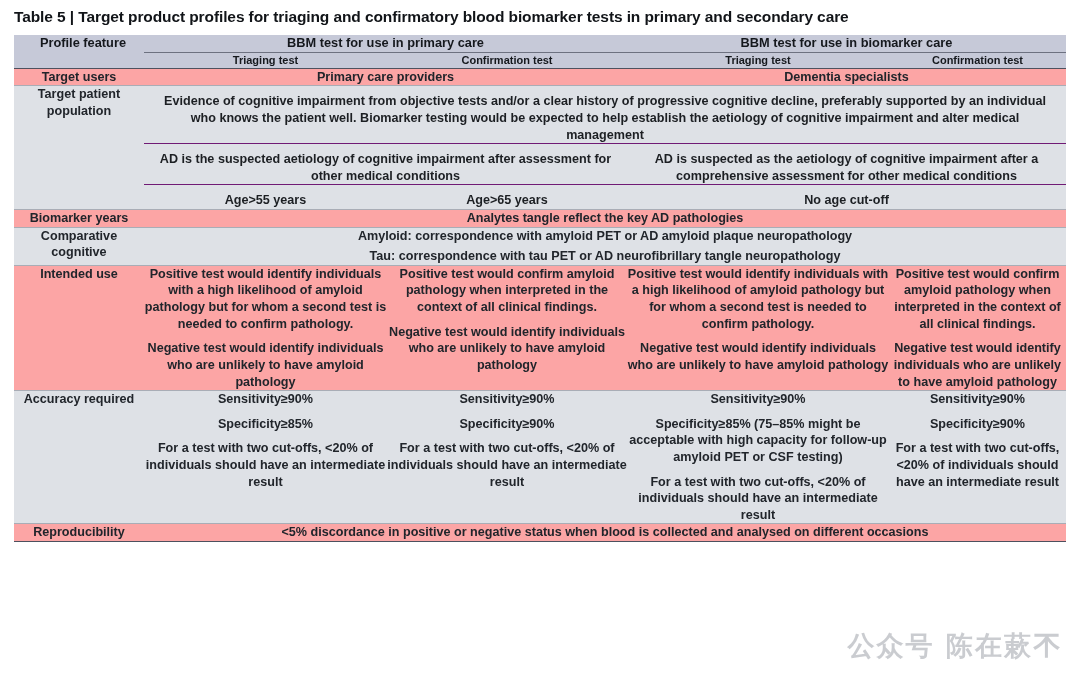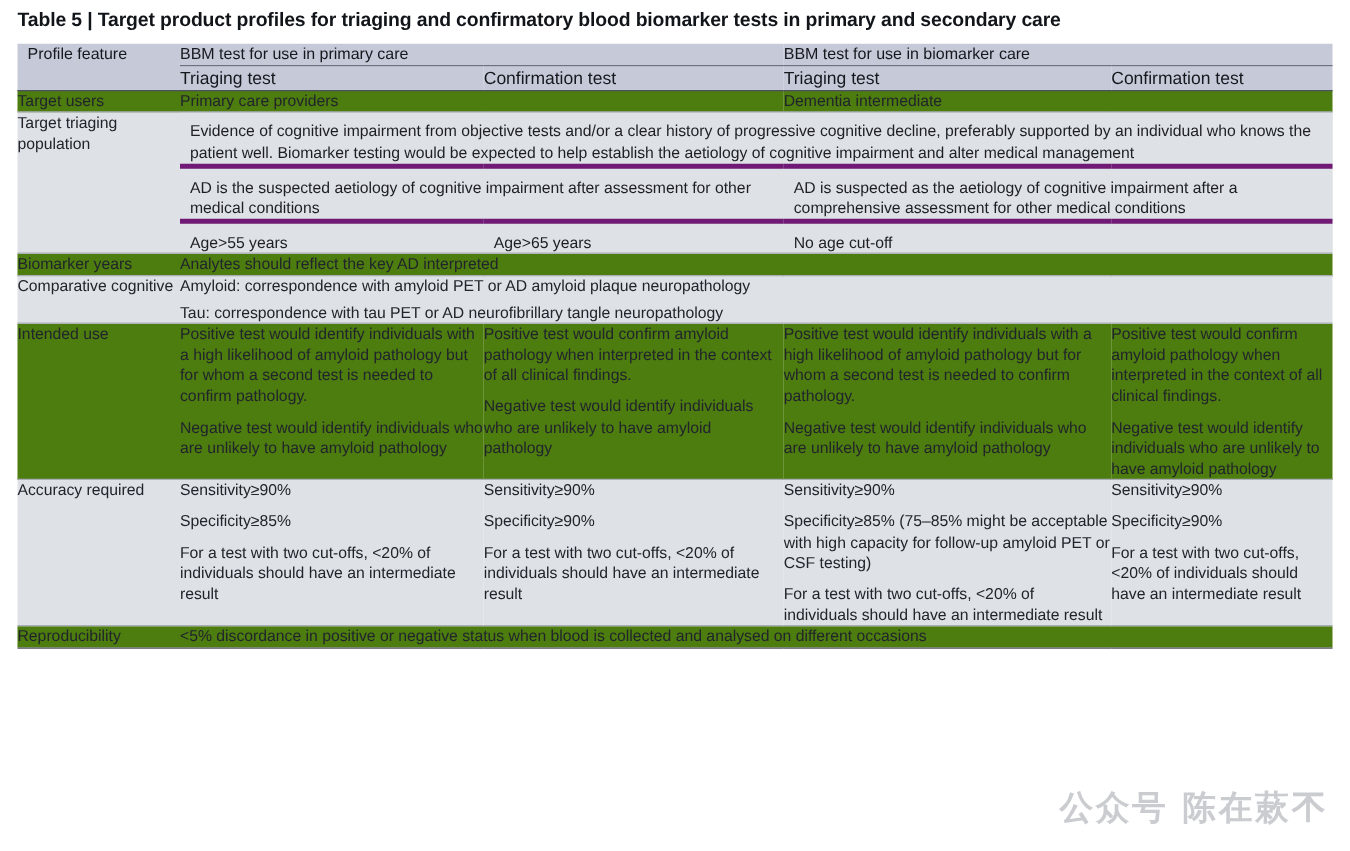"Profile feature" table.tpp td, table.tpp th { font-weight: normal -> bold; text-align: left -> center }
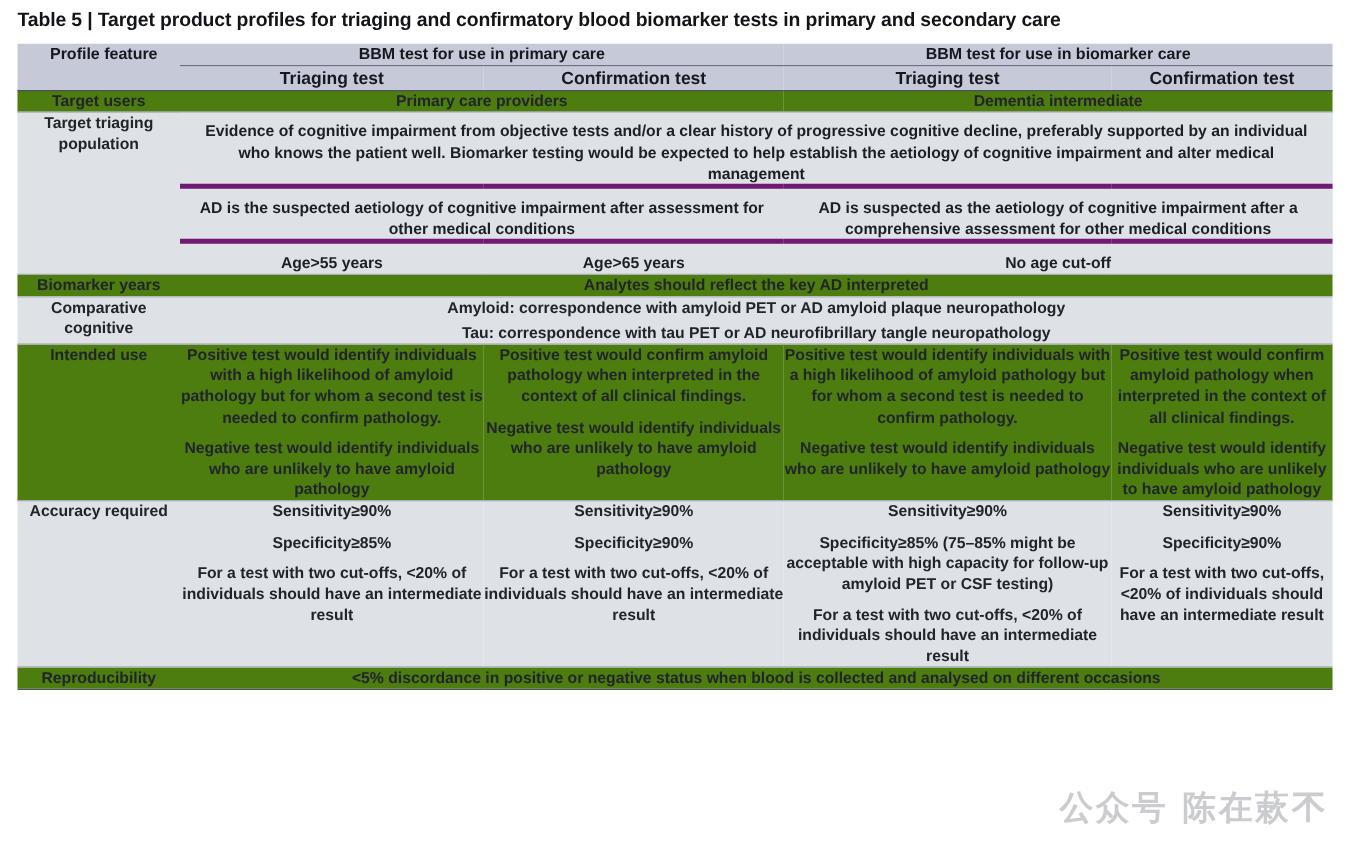"Triaging test" .thead-row-sub td { font-size: 14px -> 11px }
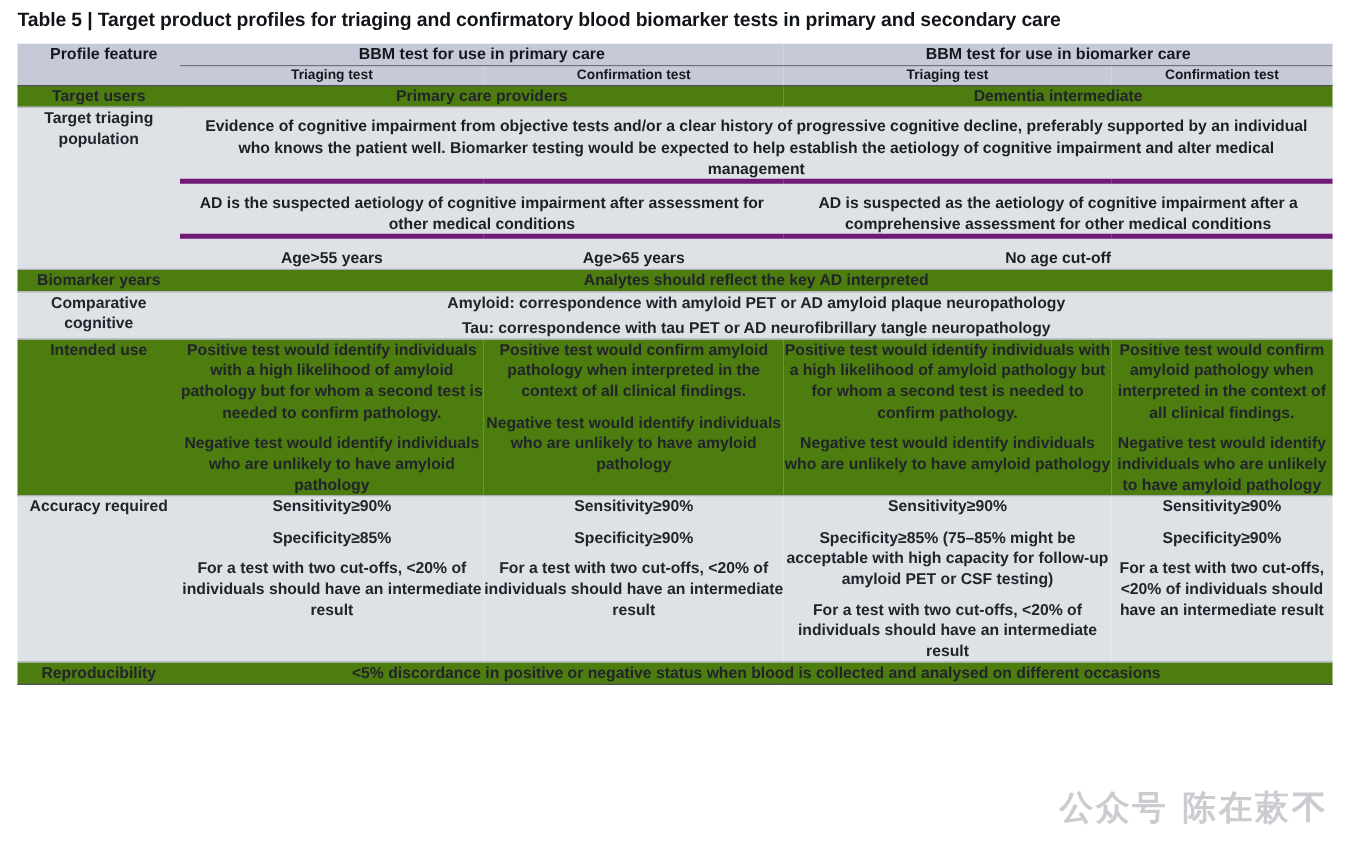"Target users" tr.band-light td { background: #4d7c0f -> #fca5a5 }
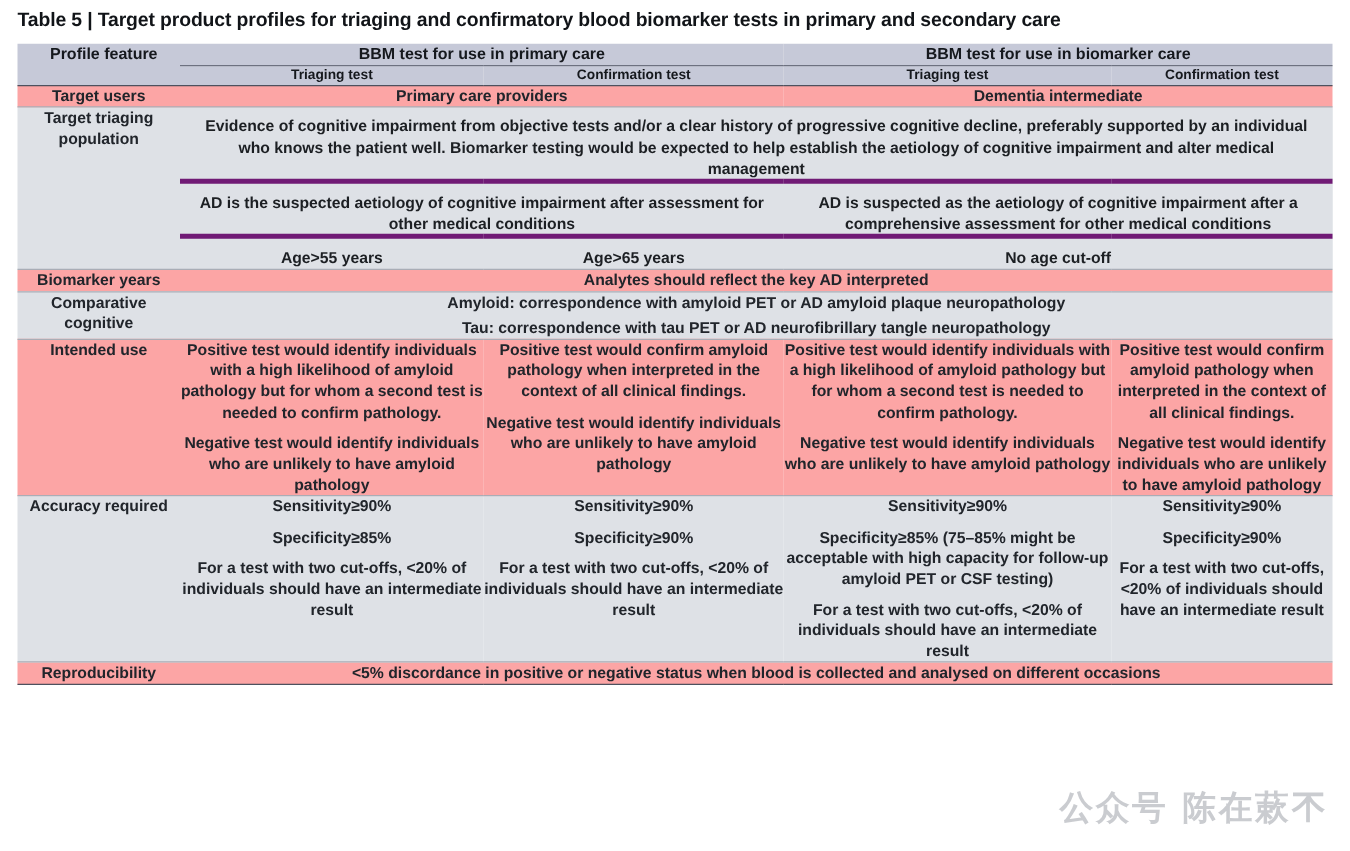"Dementia intermediate" td.cell { text: intermediate -> specialists }
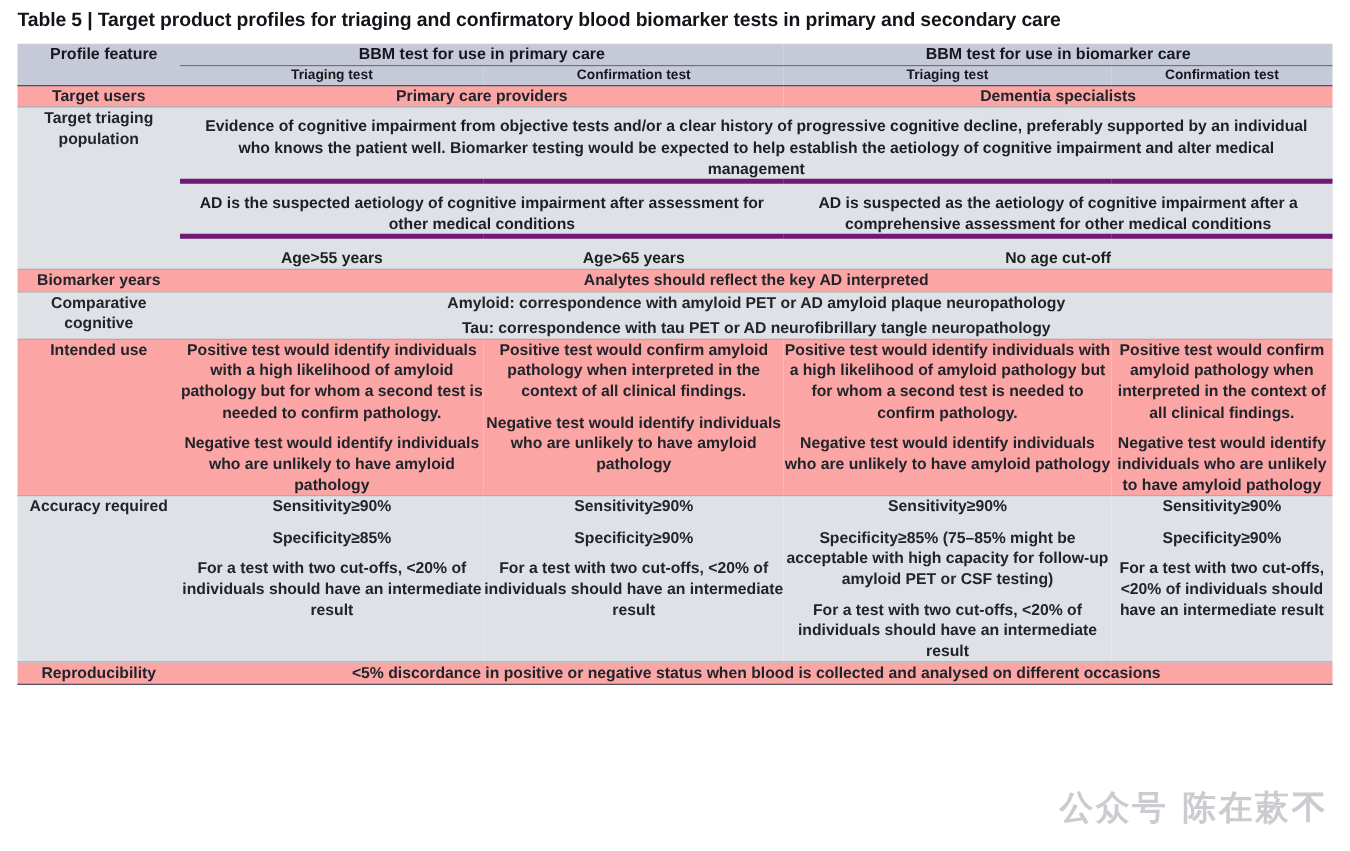"Target triaging population" td.cell { text: triaging -> patient }
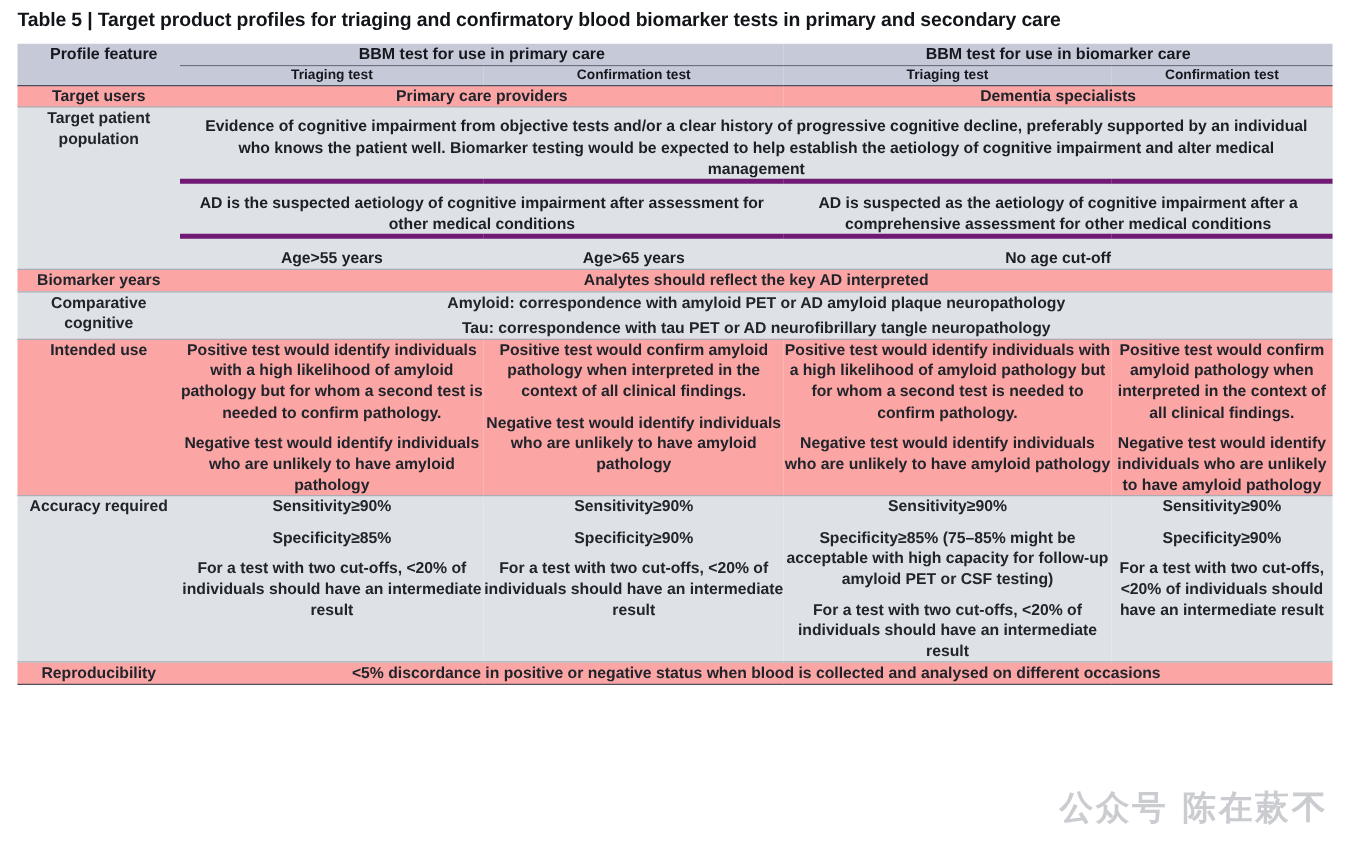"AD is the suspected aetiology" table.inner tr.divided td { border-top: 4px solid #701a75 -> 1px solid #701a75 }
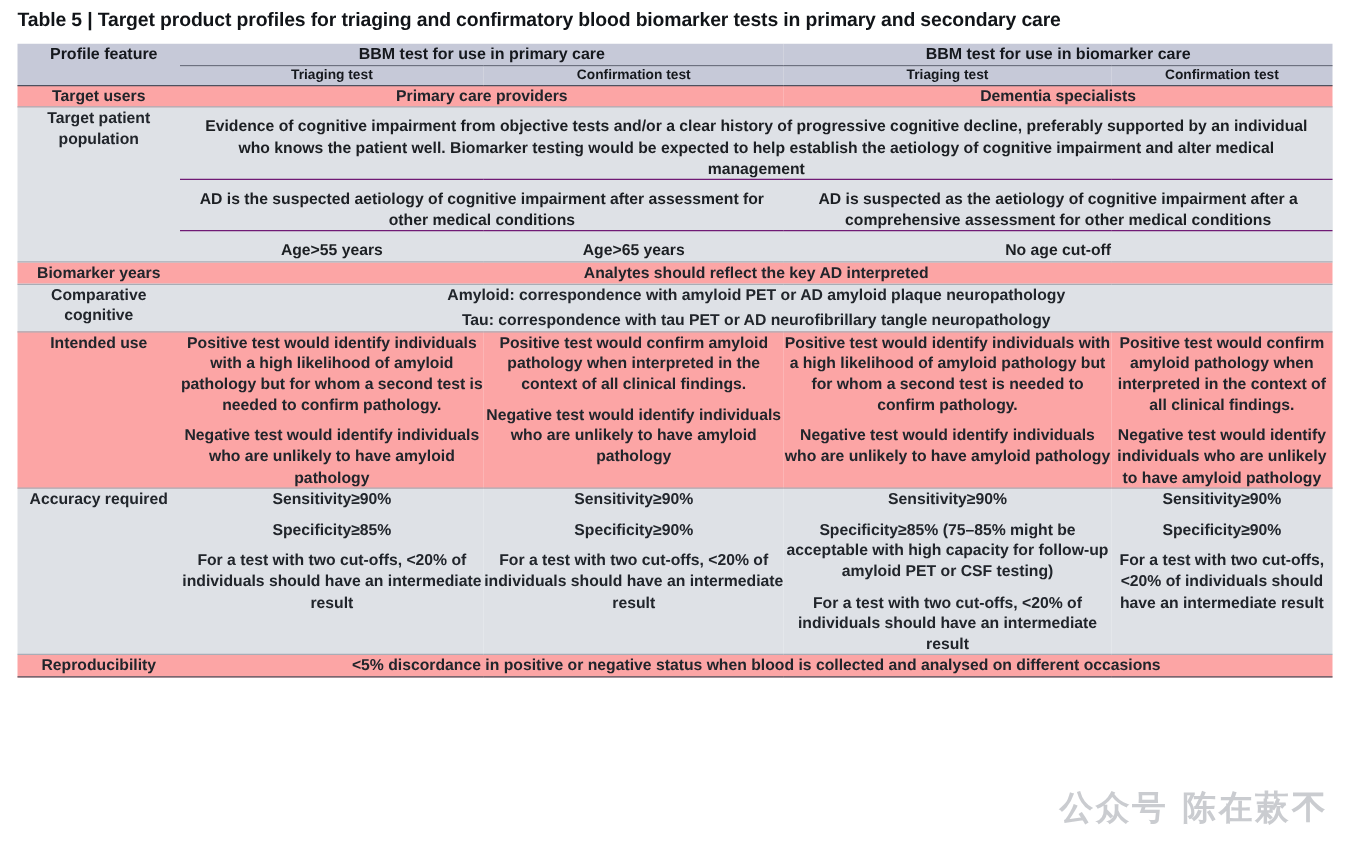"Analytes should reflect the key" td.cell { text: should reflect the key AD interpreted -> tangle reflect the key AD pathologies }
